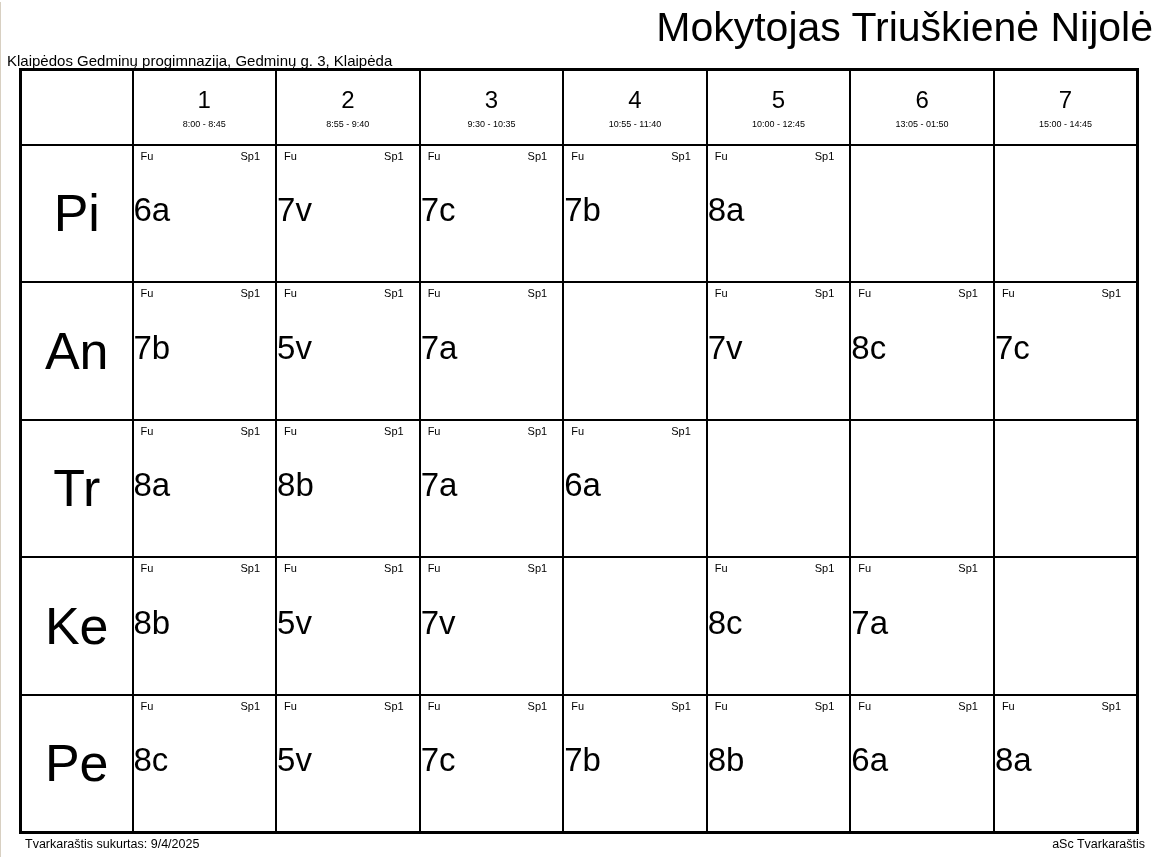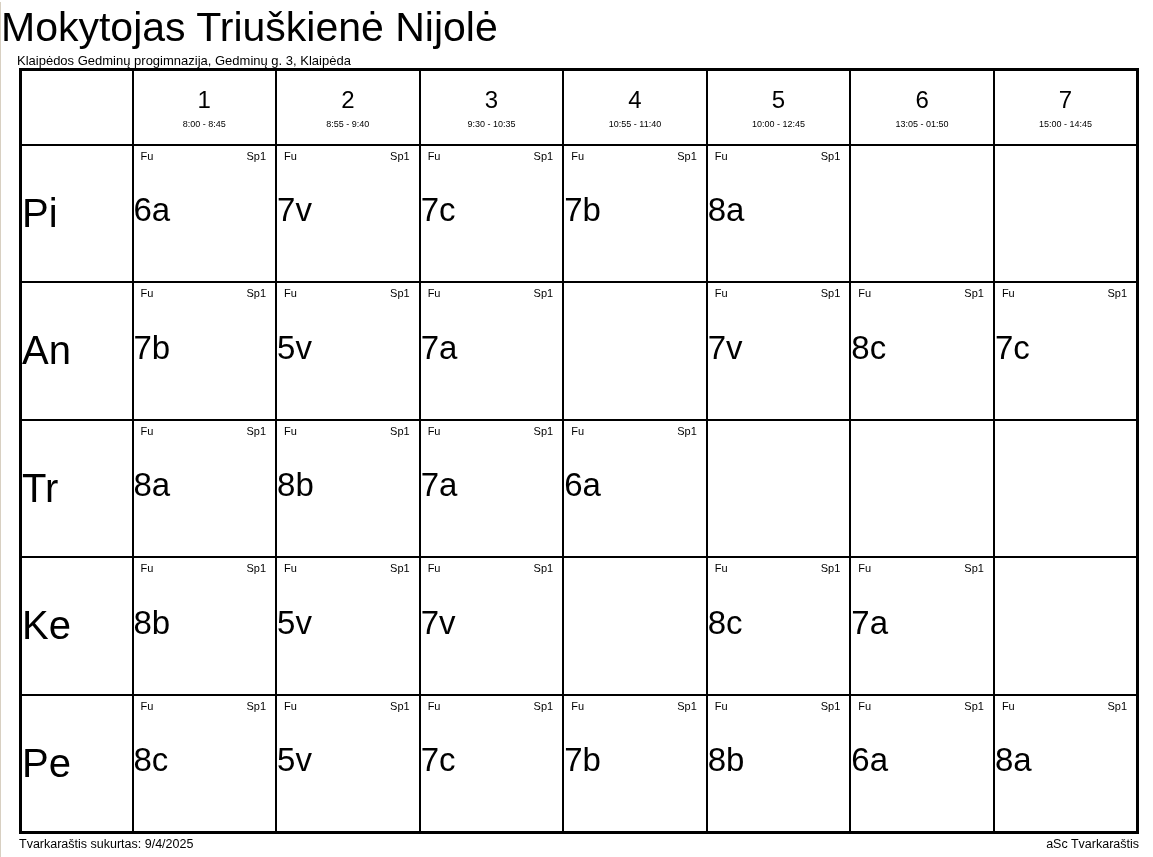"Mokytojas Triuškienė Nijolė" .page-title { text-align: left -> right }
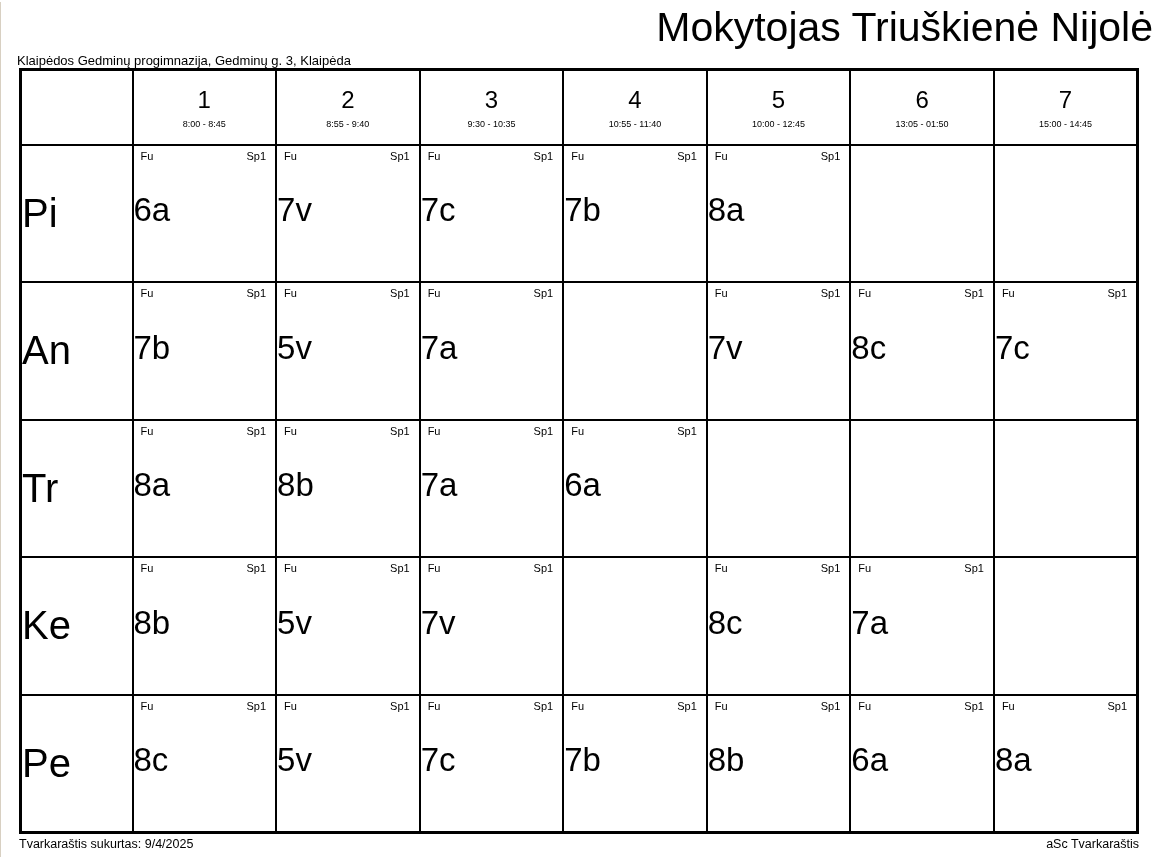"Klaipėdos Gedminų progimnazija, Gedminų" .page-subtitle { font-size: 13px -> 15px; margin-left: 16px -> 6px }
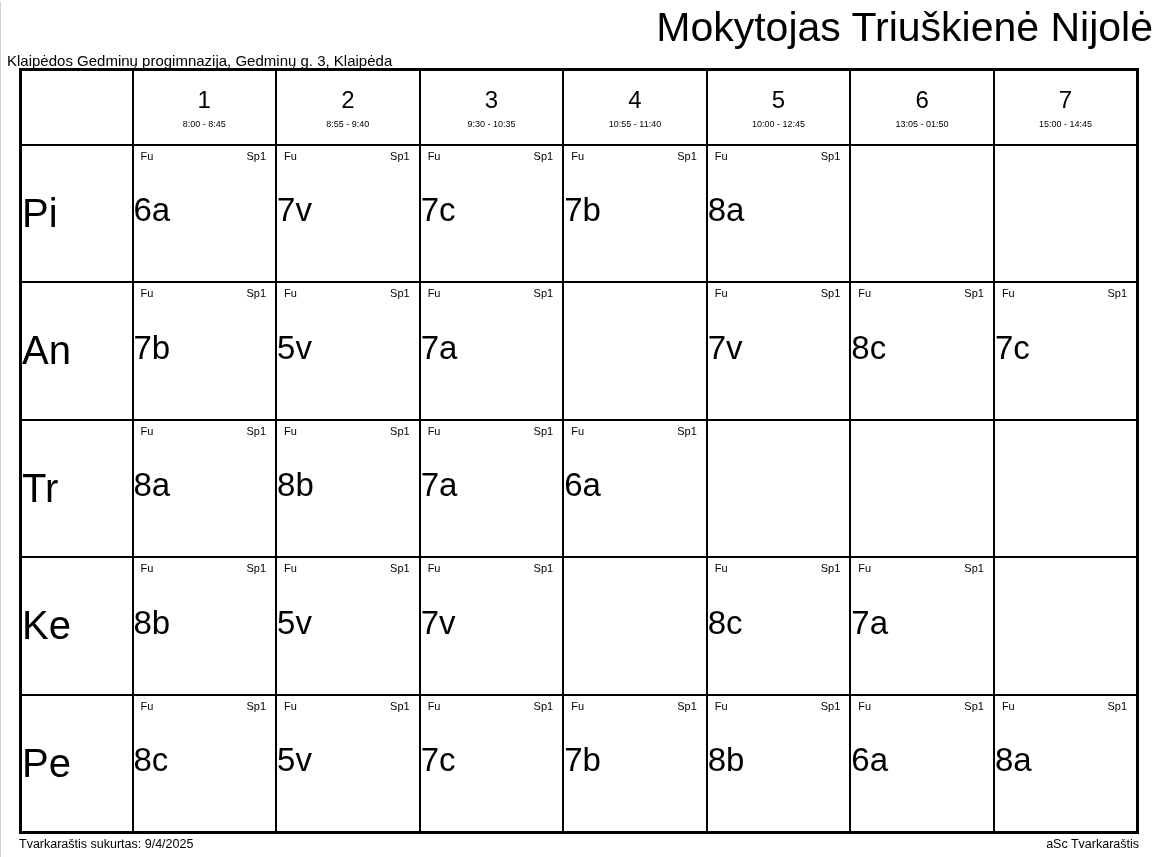"Sp1" .corner-label.right { right: 9px -> 15px }
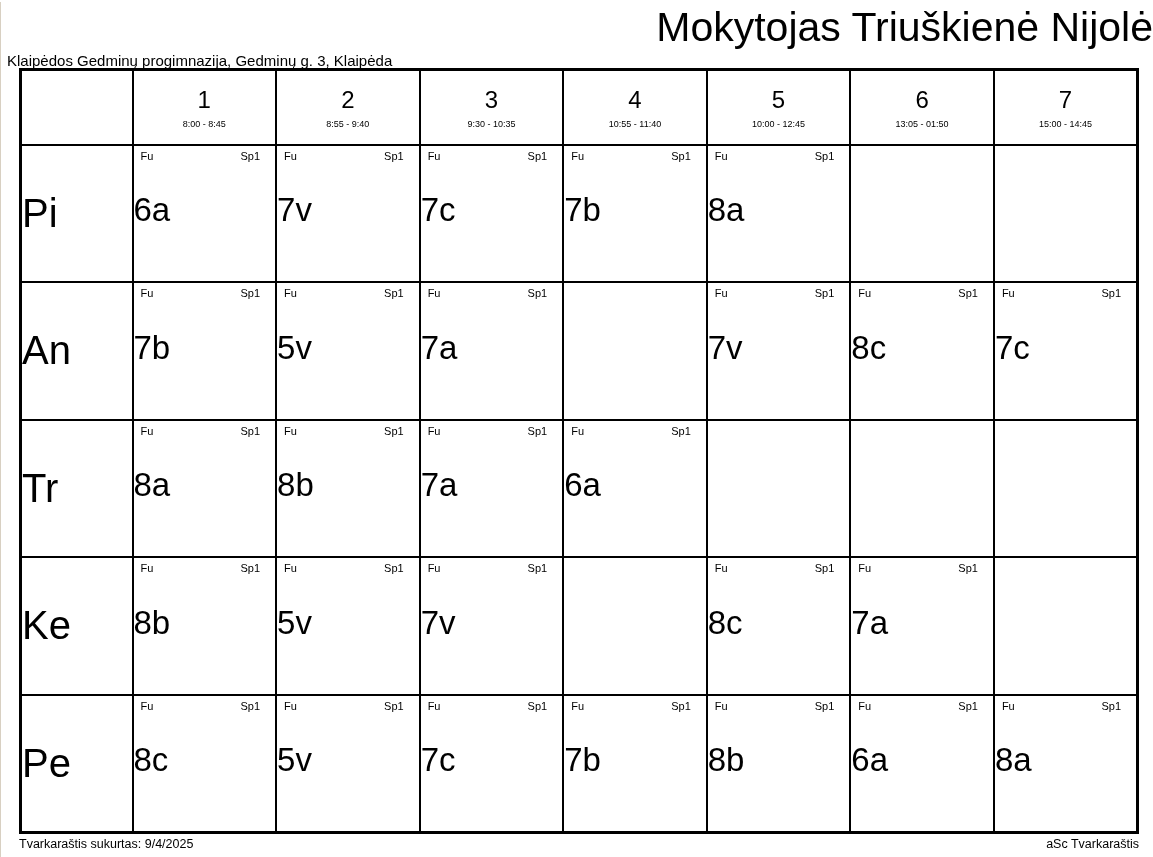"Pi" .day-cell { font-size: 40px -> 52px; text-align: left -> center }
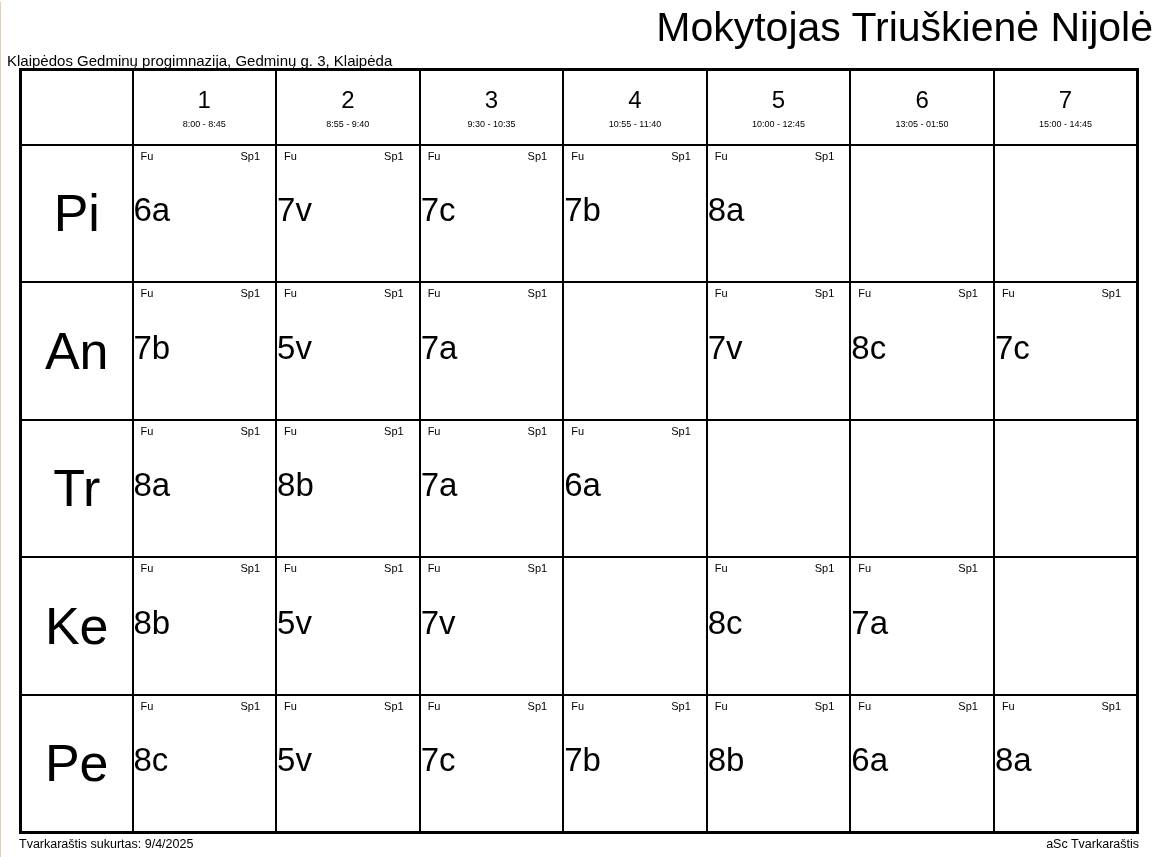"Tvarkaraštis sukurtas: 9/4/2025" .footer { margin-left: 18px -> 24px }
